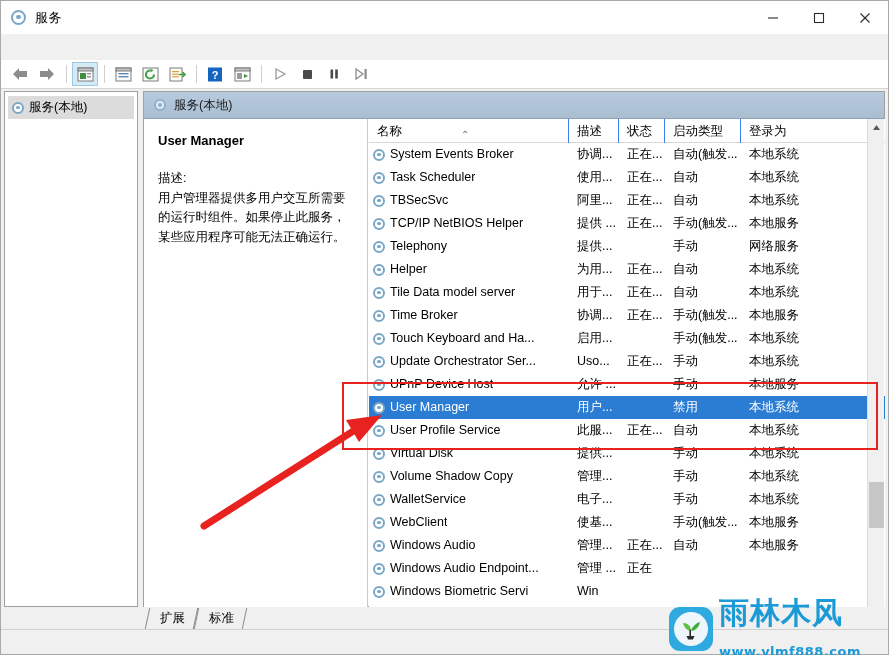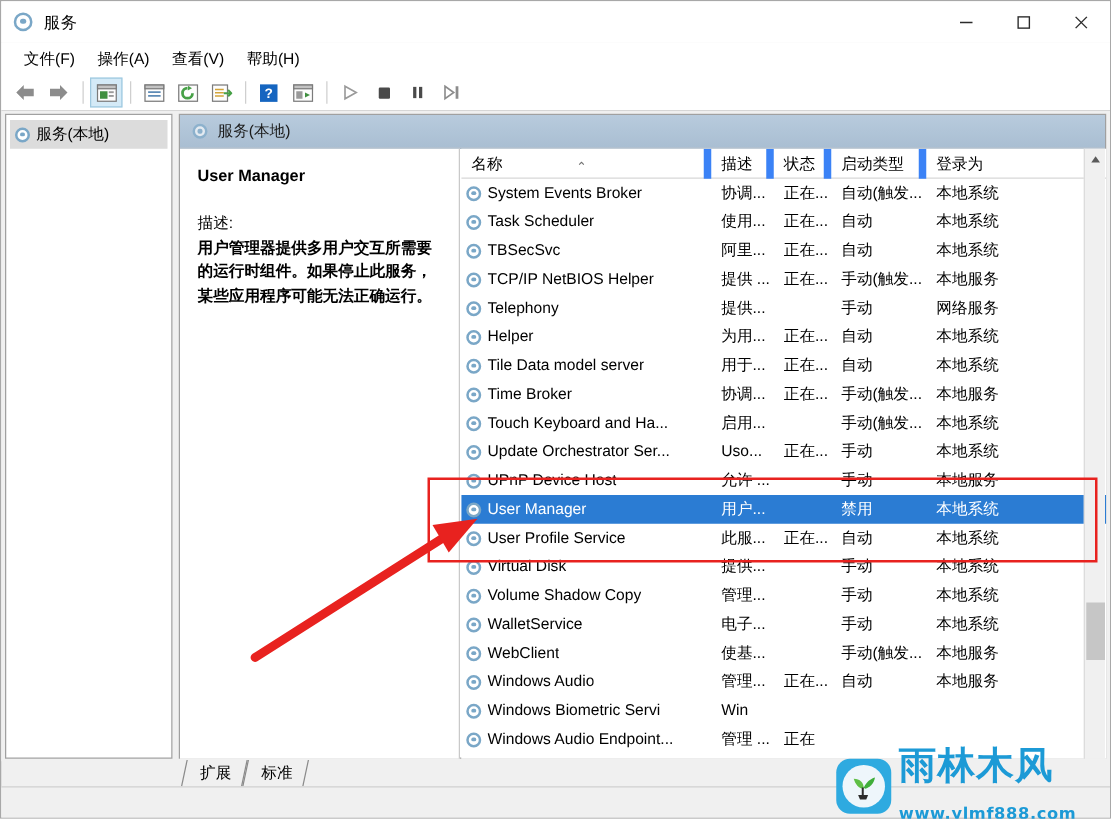"文件(F)" div.menubar { html: <div> <div>文件(F)</div> <div>操作(A)</div> <div>查看(V)</div> <div>帮助(H)</div> </div> -> none }
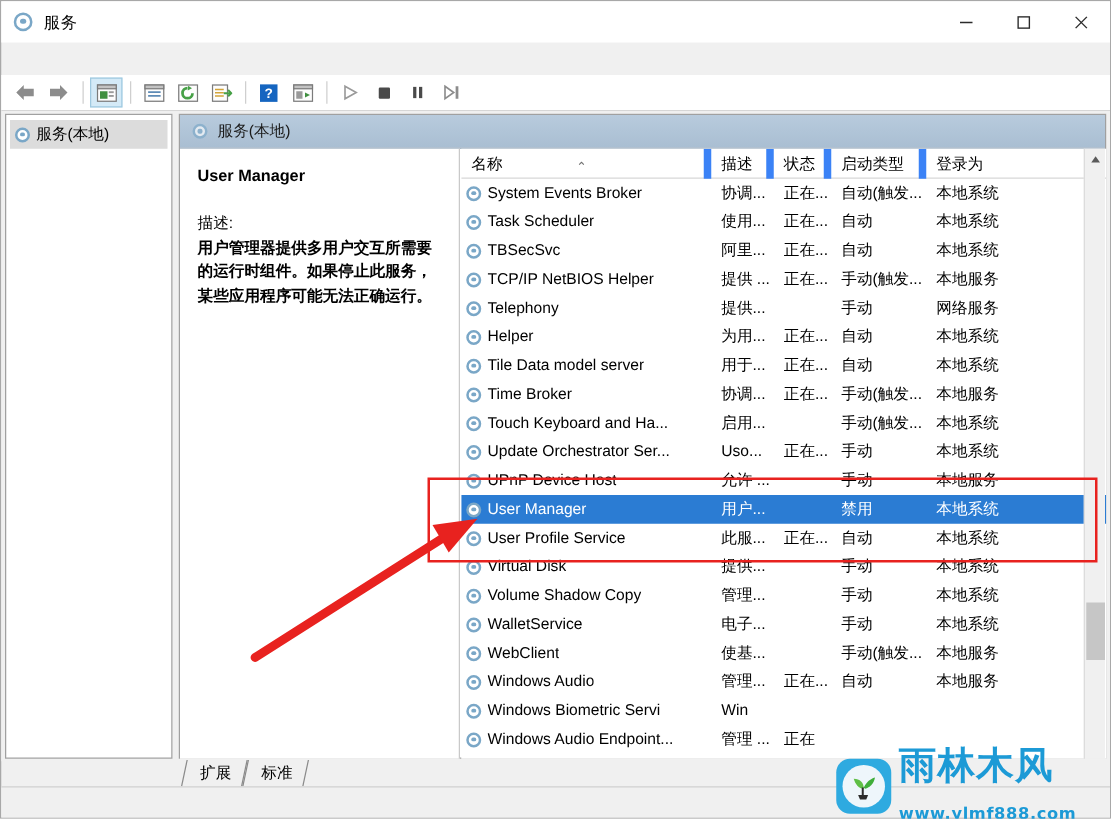"名称" .hcell { border-right: 6px solid #3b82f6 -> 1px solid #3b82f6 }
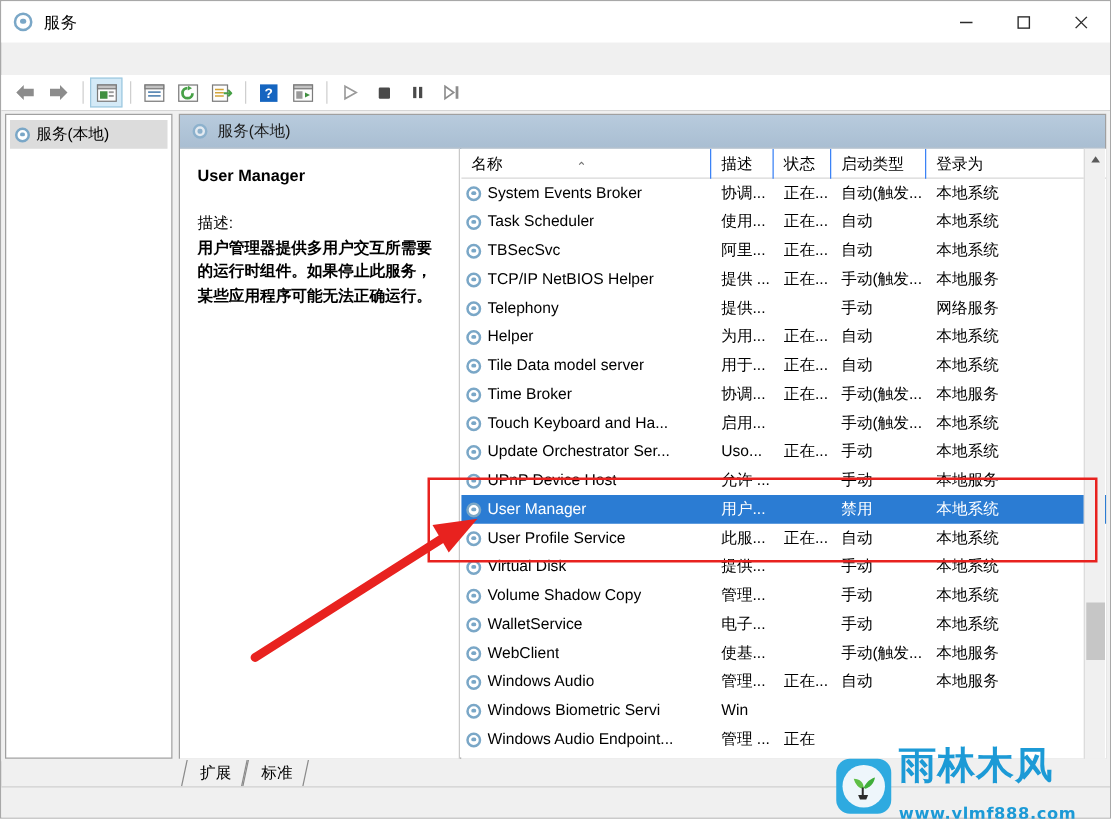"用户管理器提供多用户交互所需要的运行时组件。如果停止此服务，某些应用程序可能无法" .detail-desc { font-weight: bold -> none }
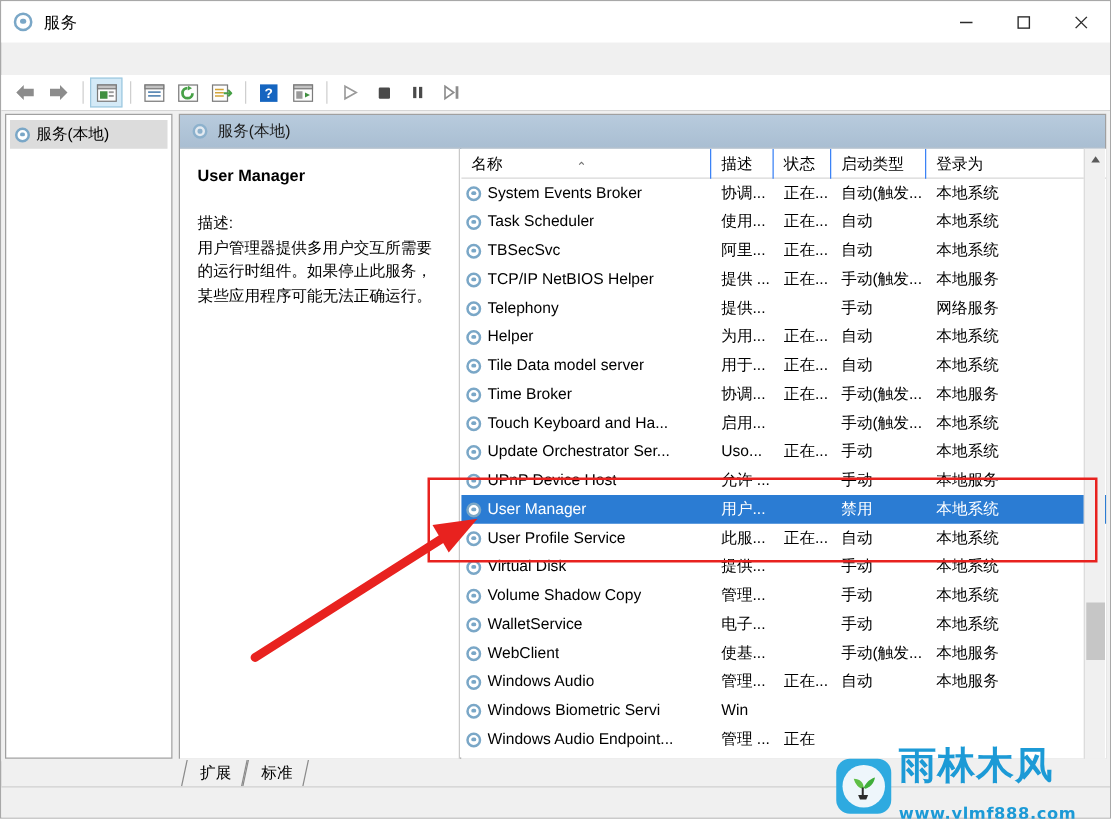"Windows Biometric Servi" div.row { order: before "Windows Audio Endpoint..." -> after "Windows Audio Endpoint..." }
